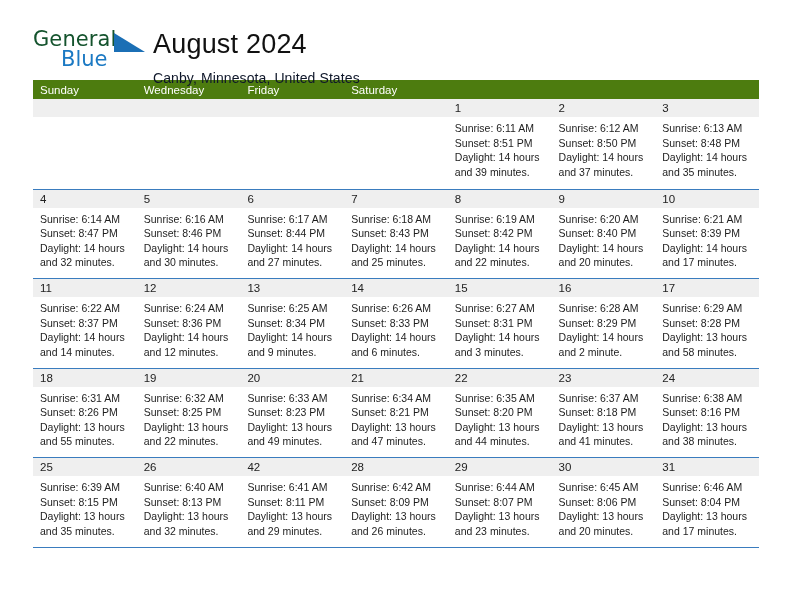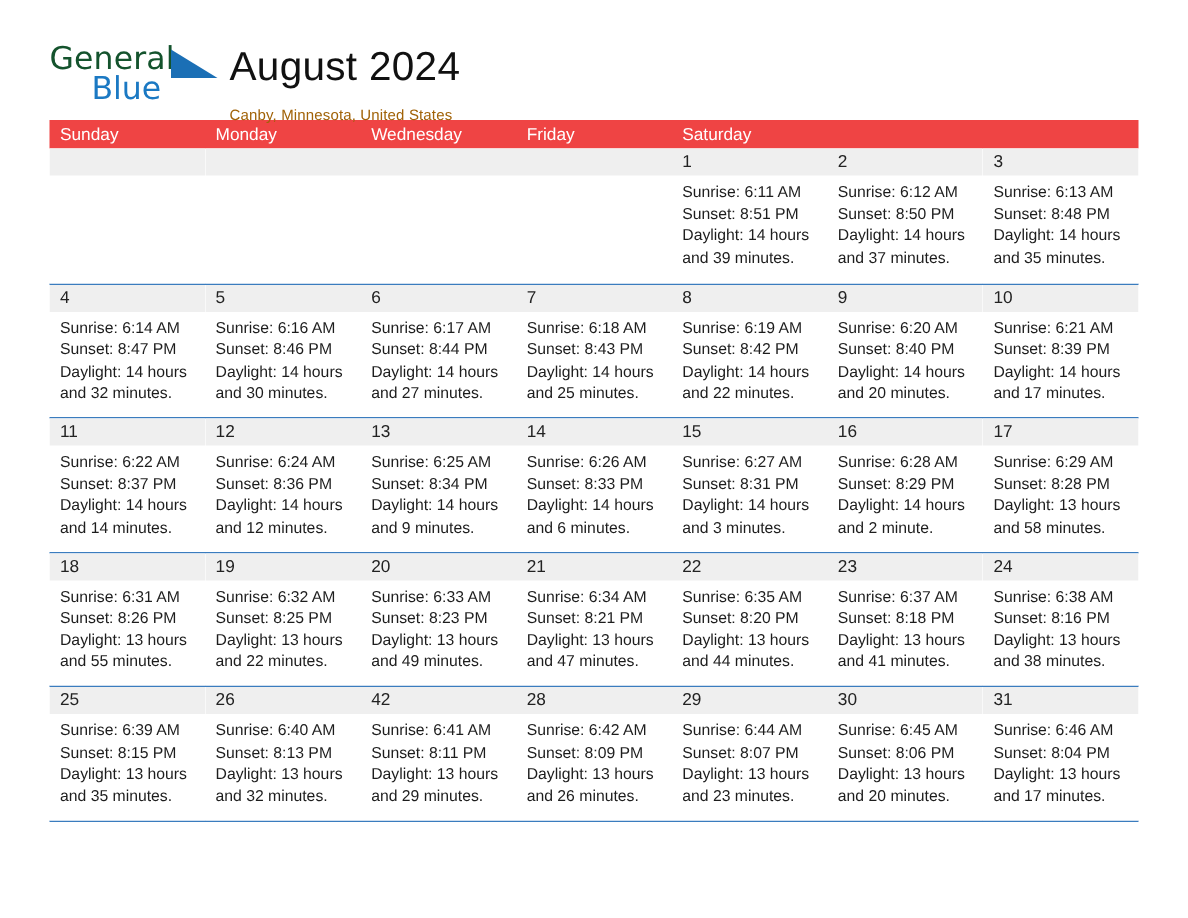"Canby, Minnesota, United States" .cal-subtitle { color: #a16207 -> #0f172a; font-size: 10px -> 14px }
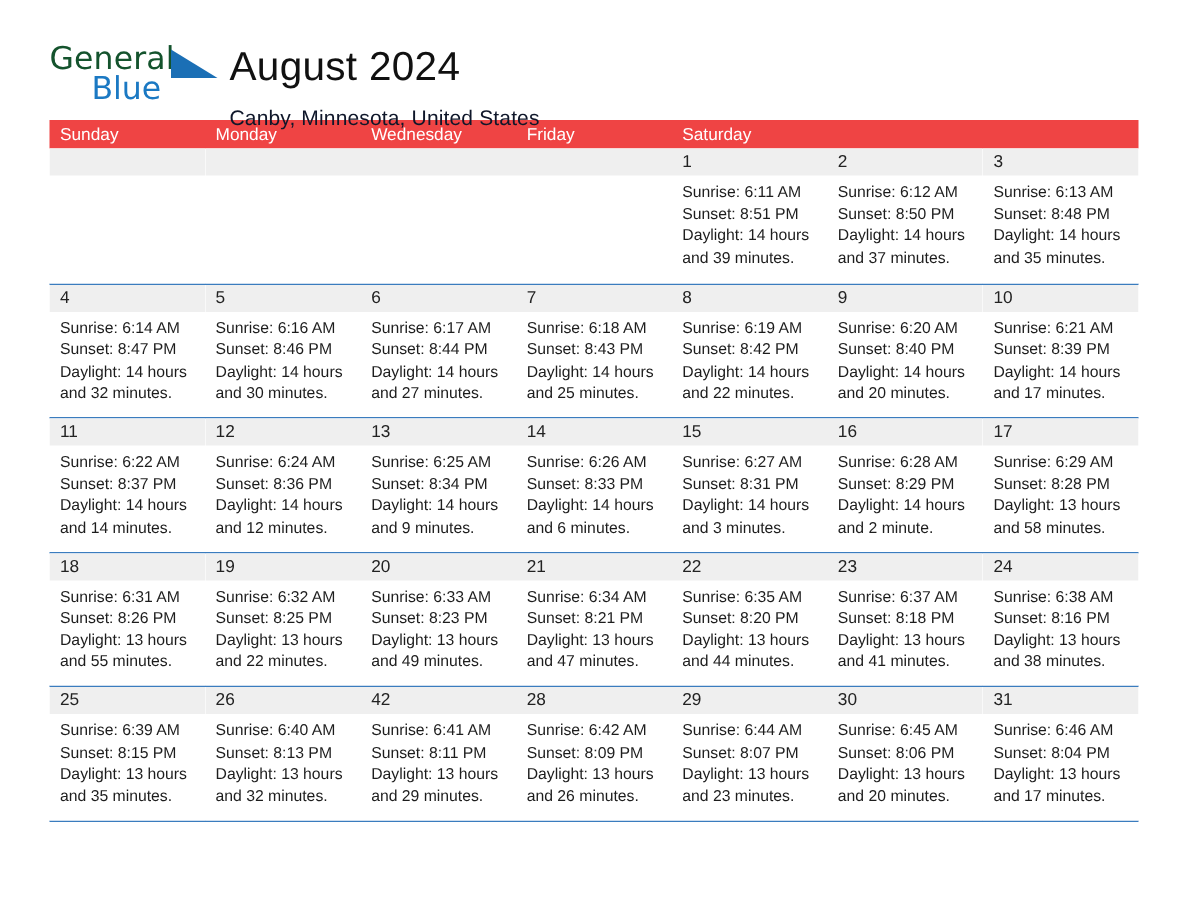"Sunday" .weekhead { background: #ef4444 -> #4d7c0f }
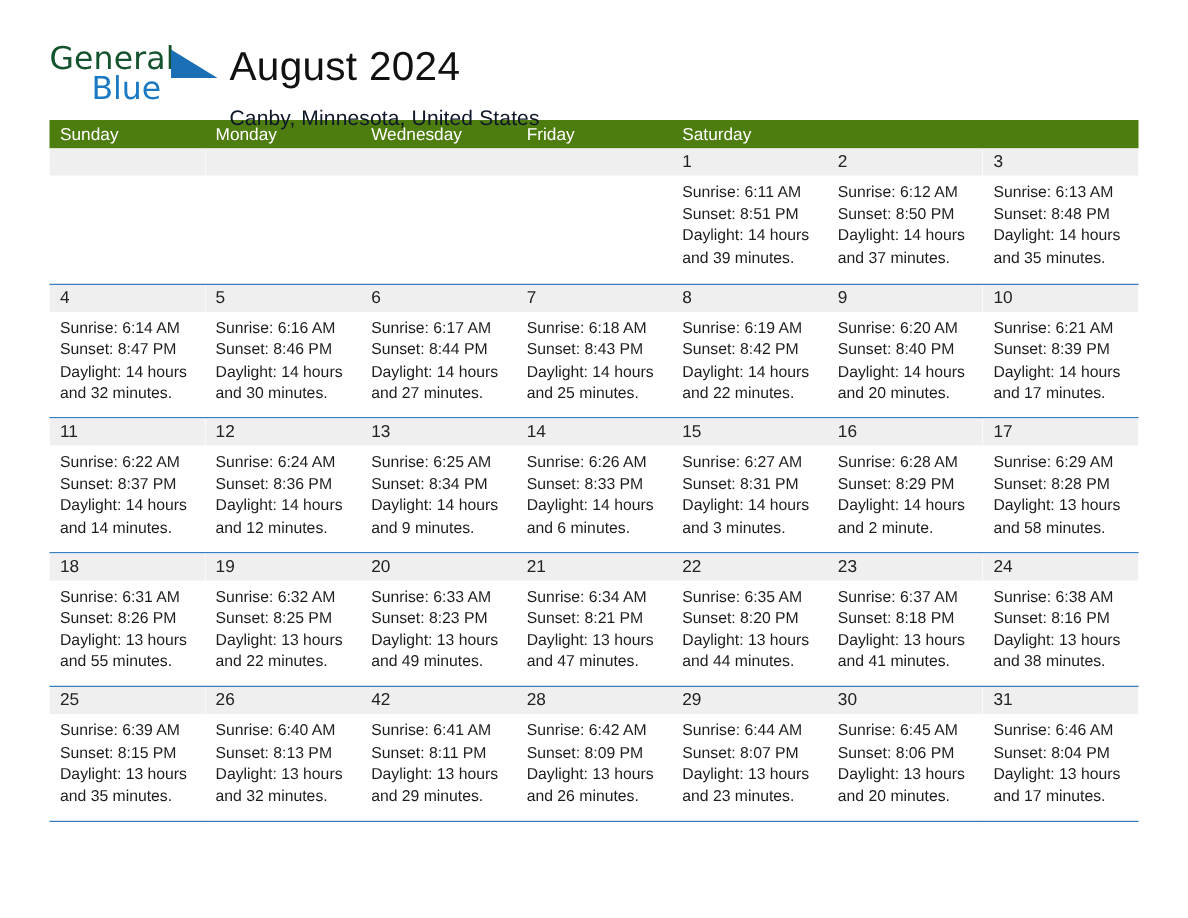"Monday" div.wh-cell { html: <div>Monday</div> -> none }
